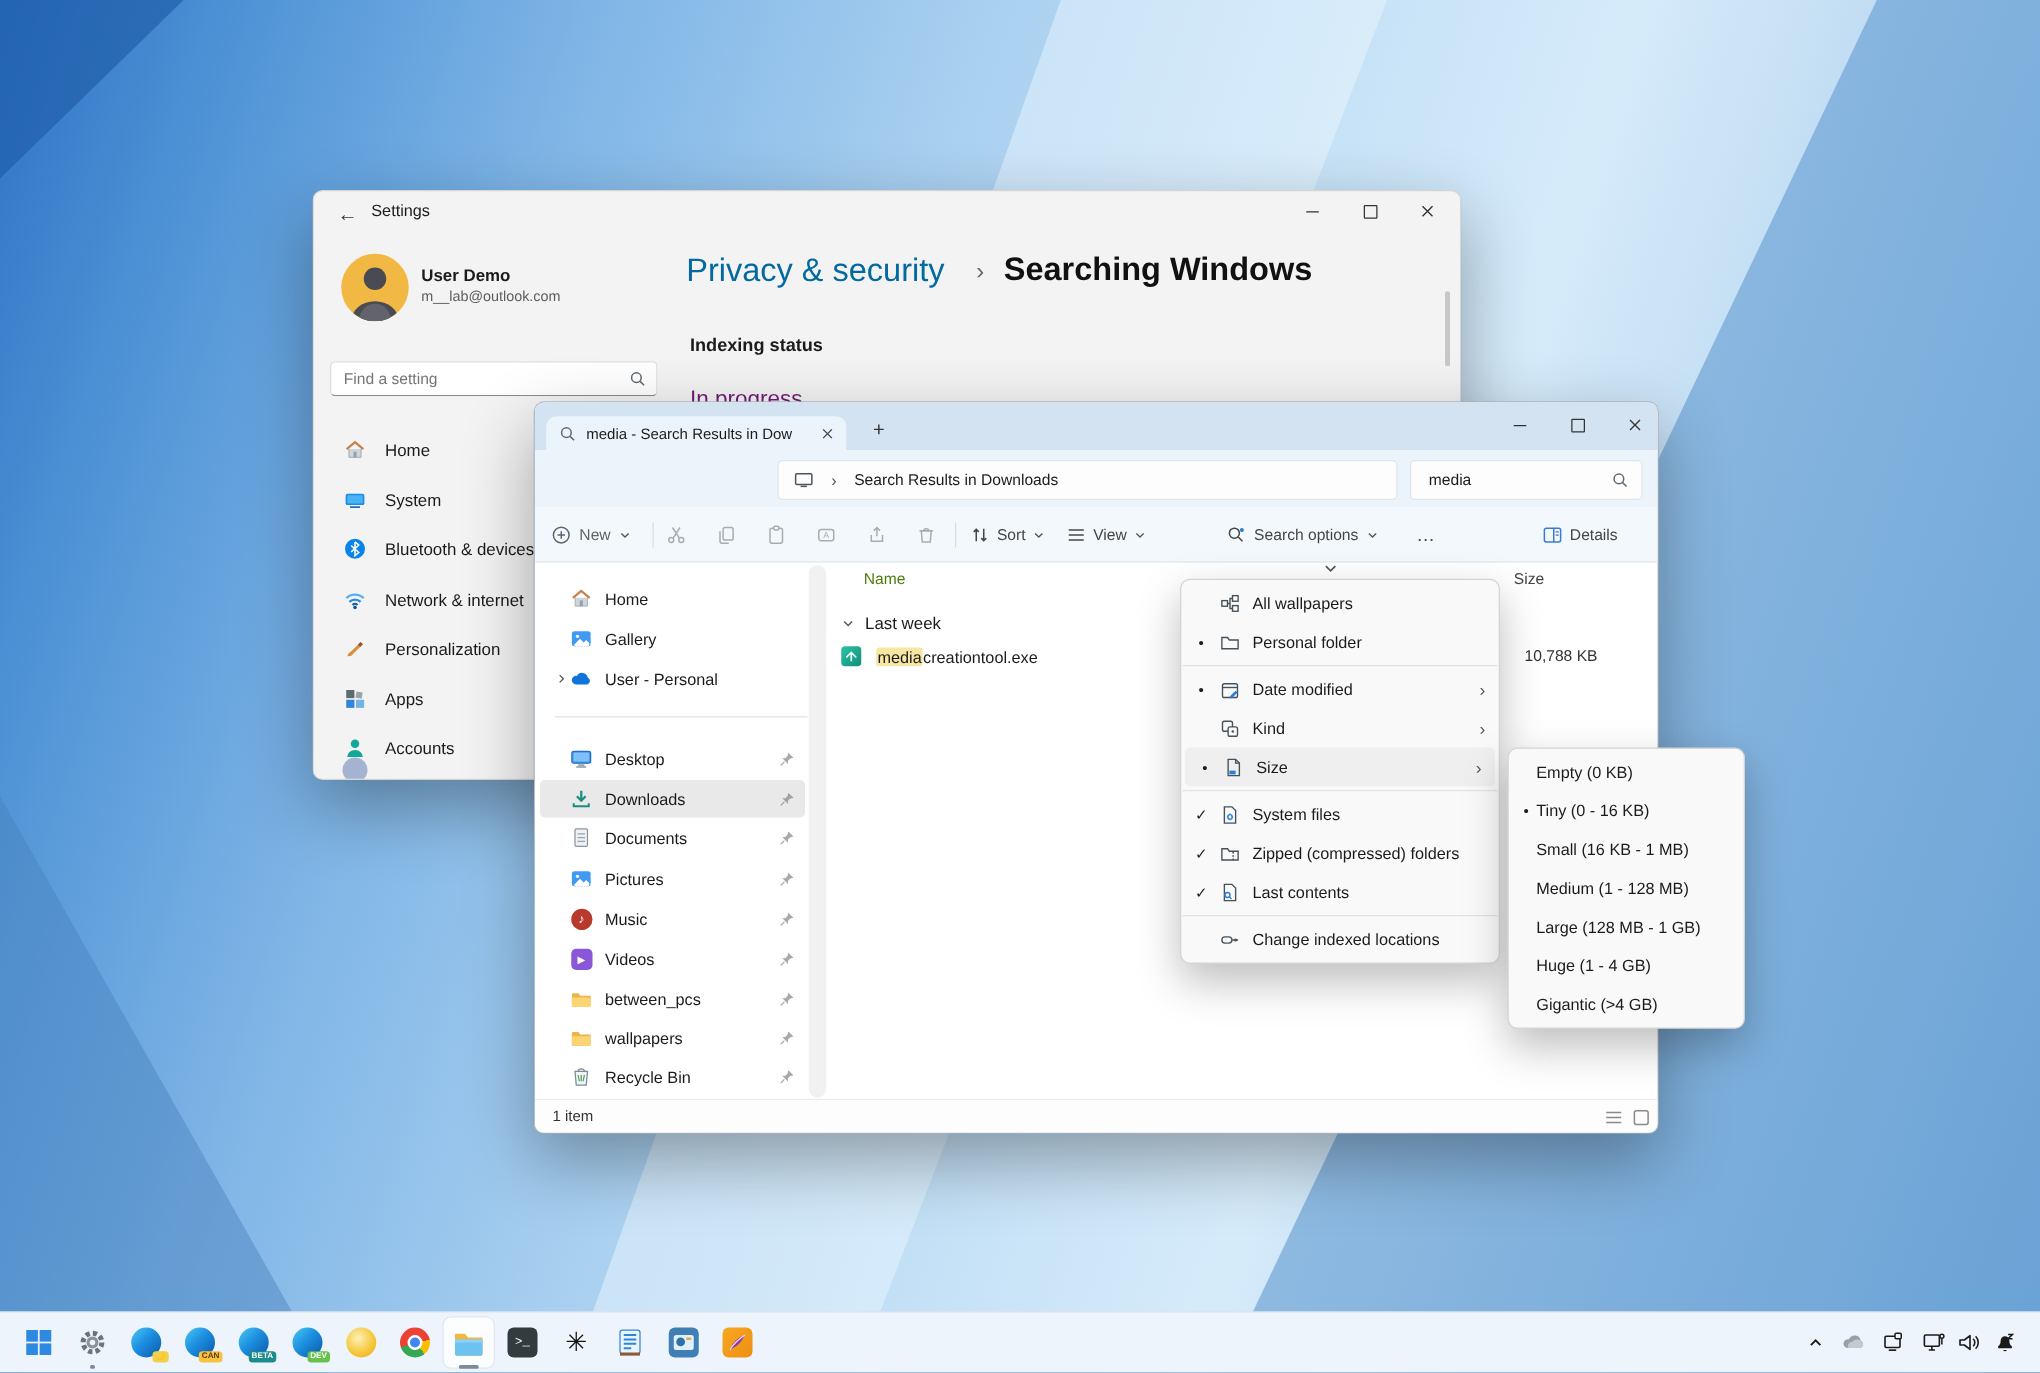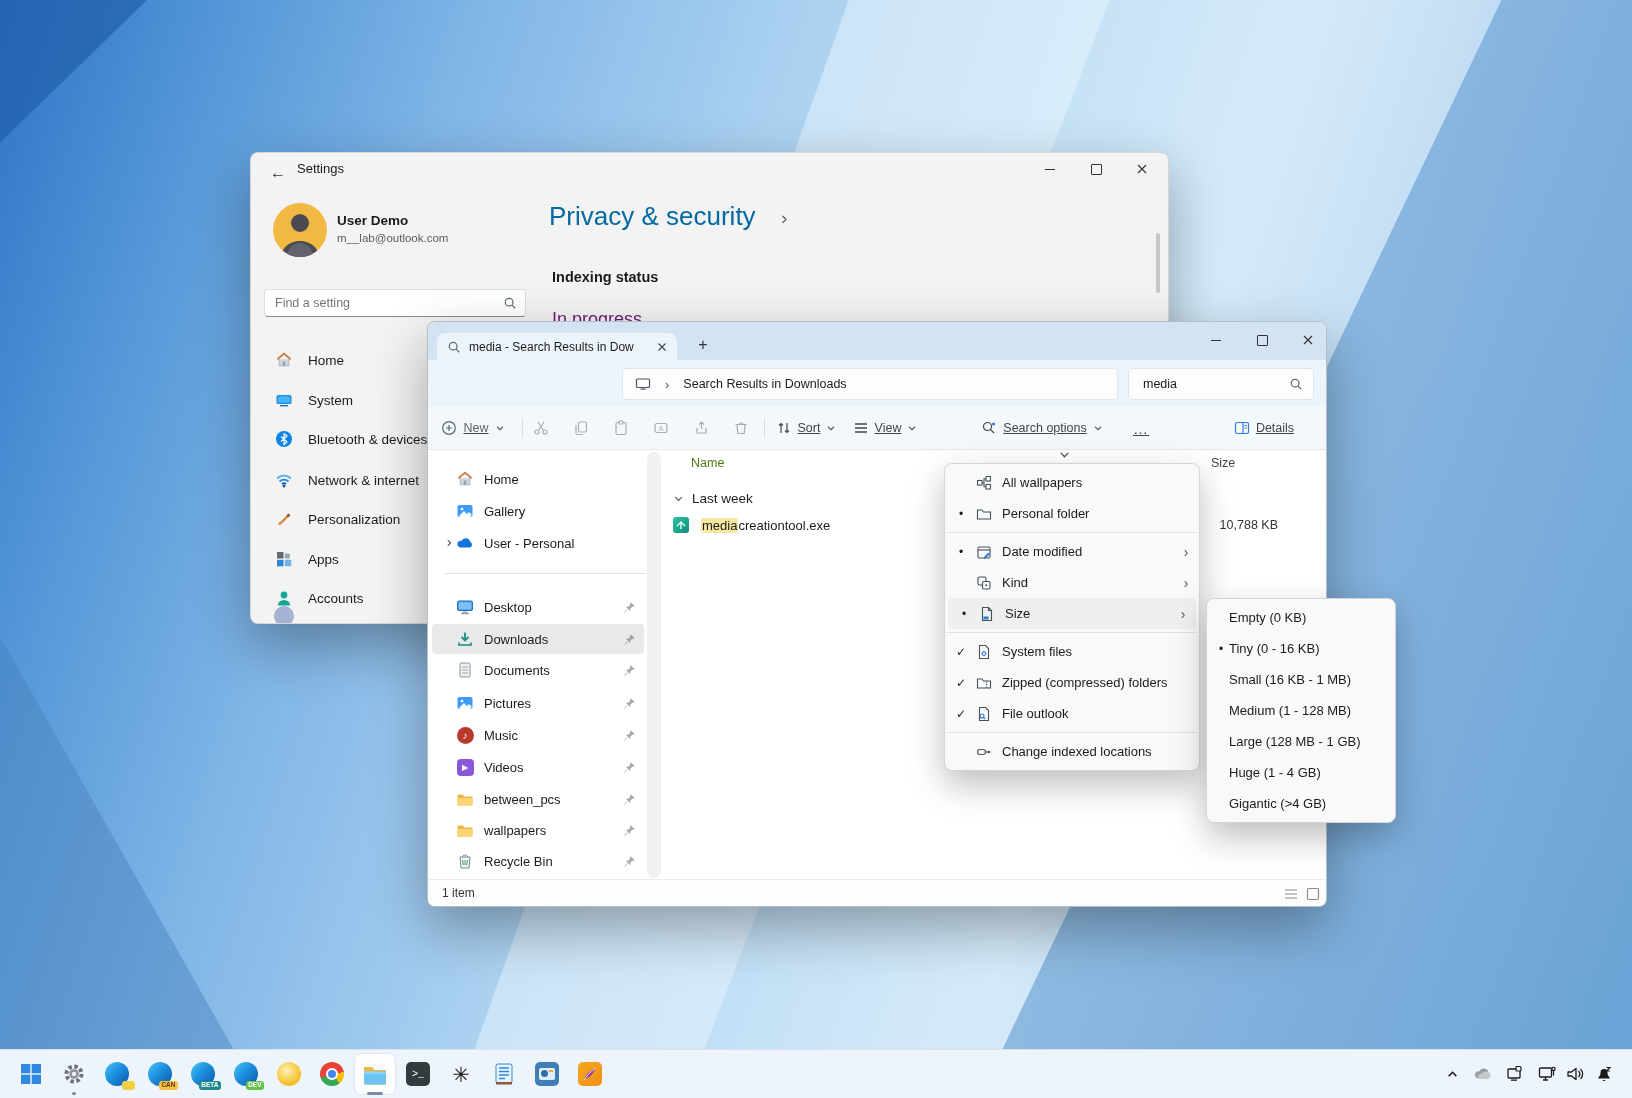"Searching Windows" div.txt { html: none -> <div>Searching Windows</div> }
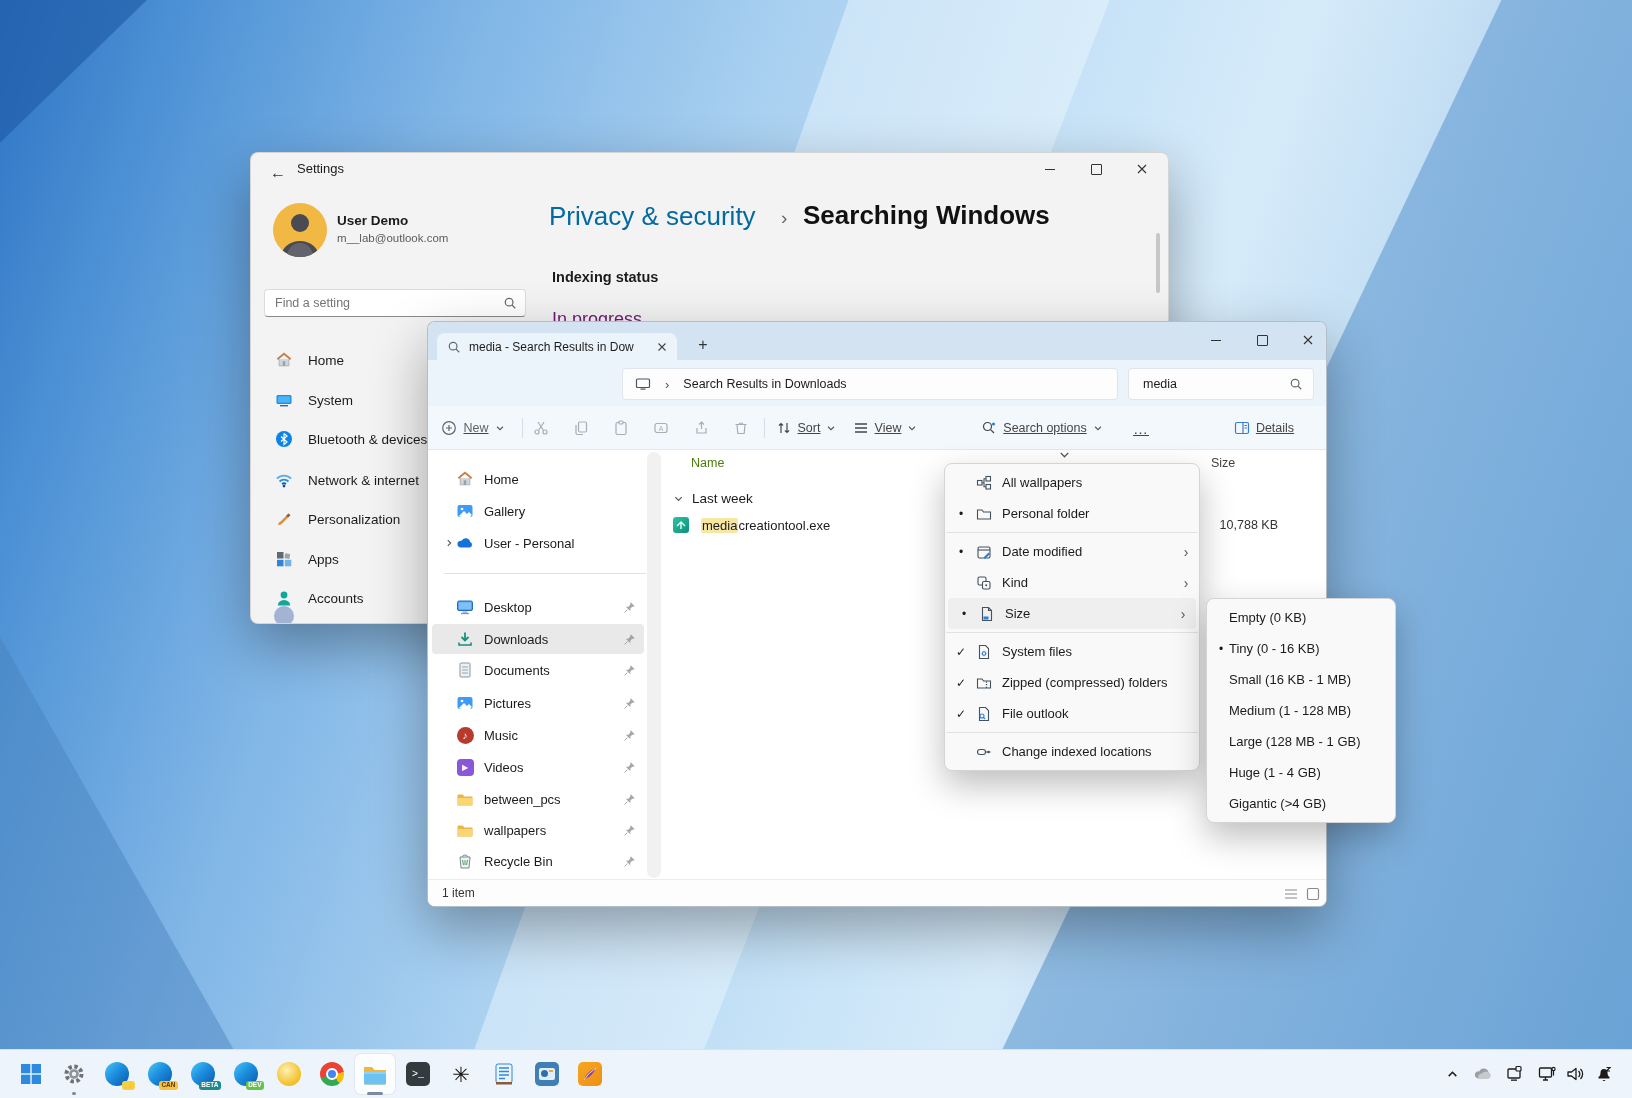"New" .tbtn { text-decoration: underline -> none }
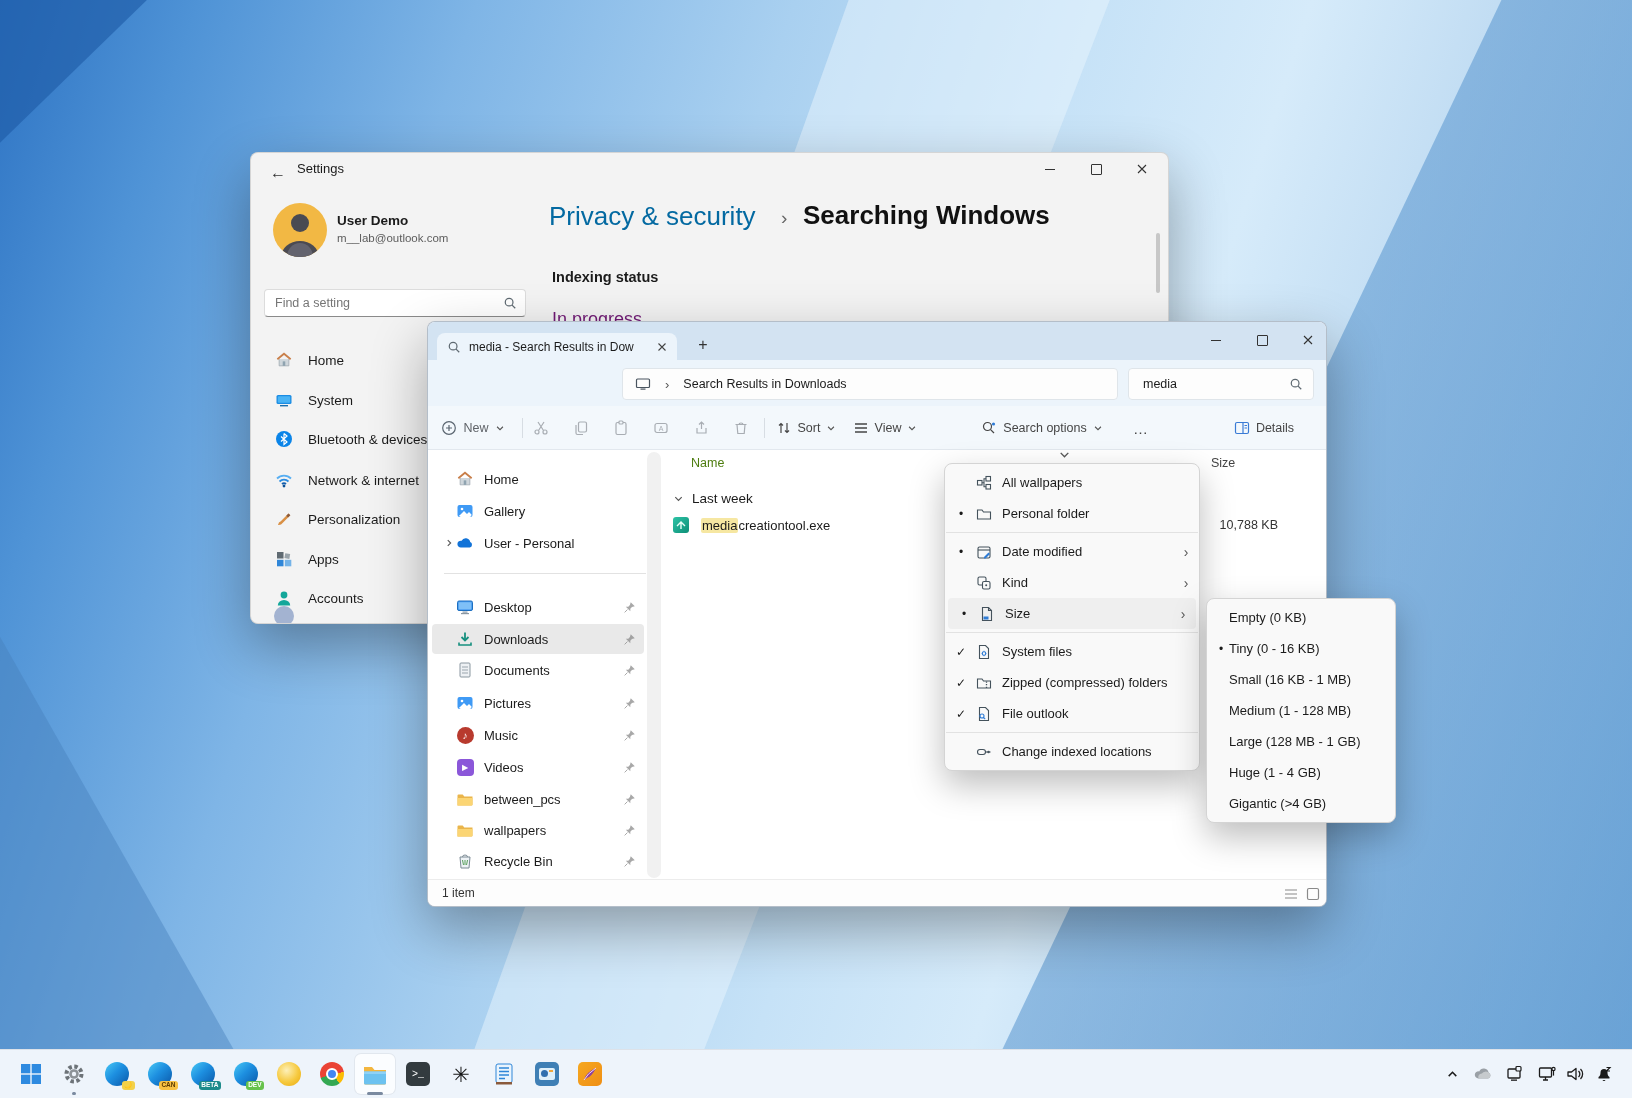"File outlook" span.ml { text: File outlook -> Last contents }
